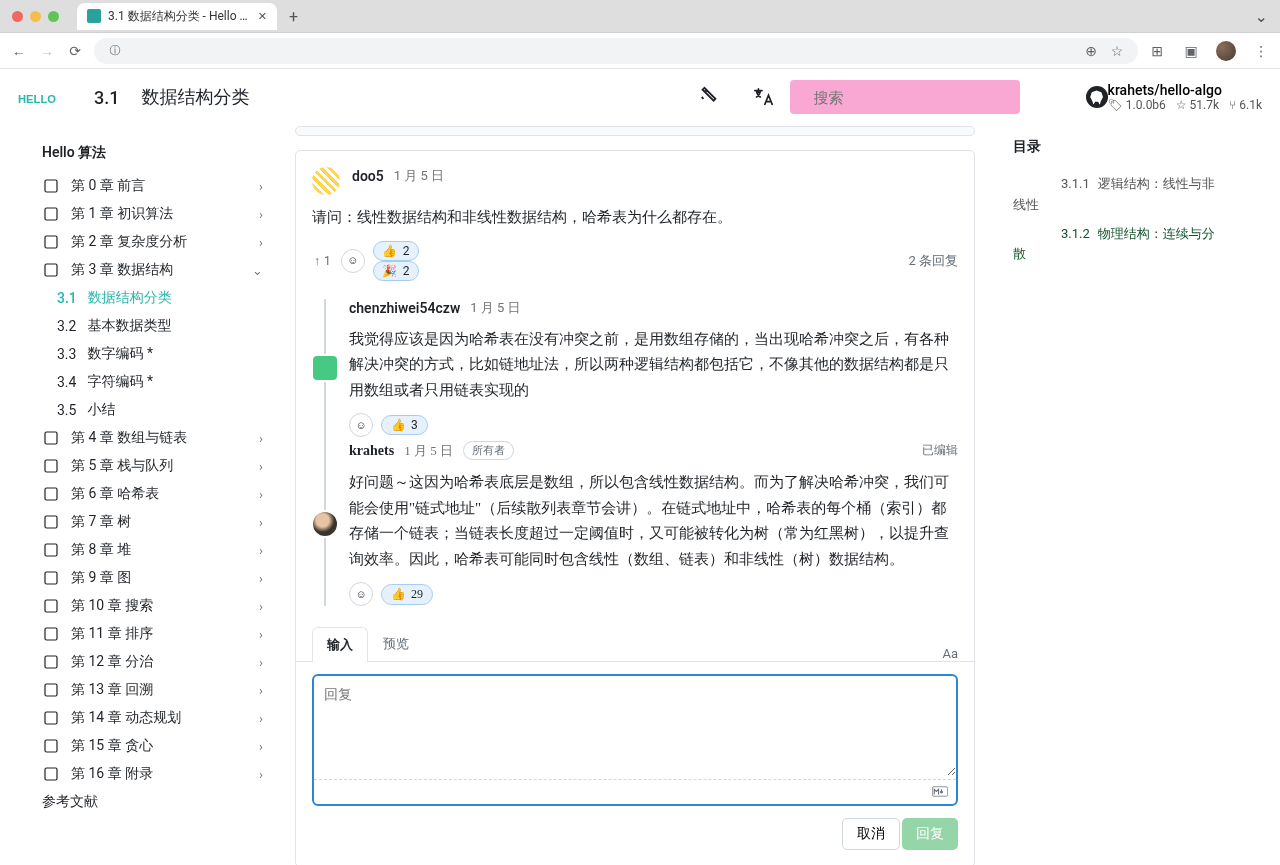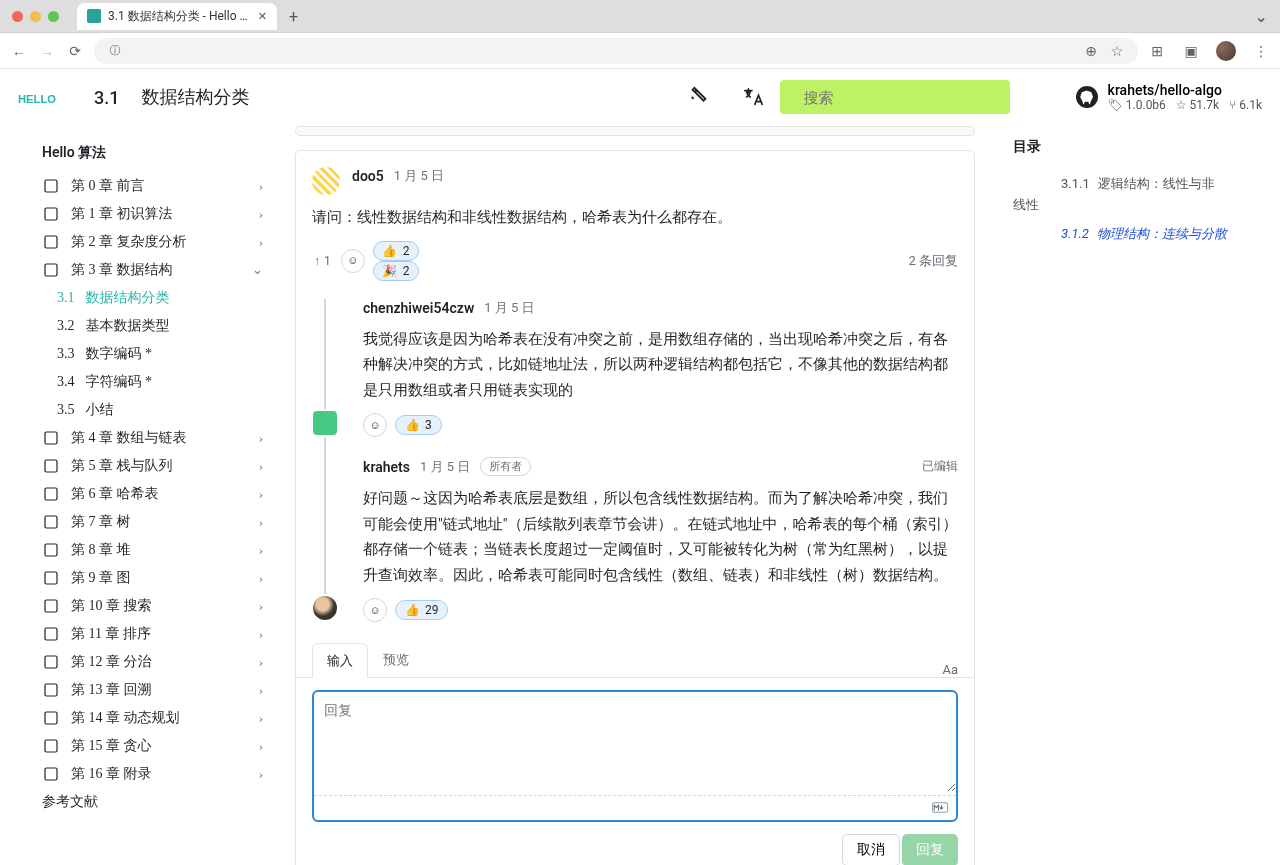"搜索" .search-box { background: #bef264 -> #f9a8d4 }
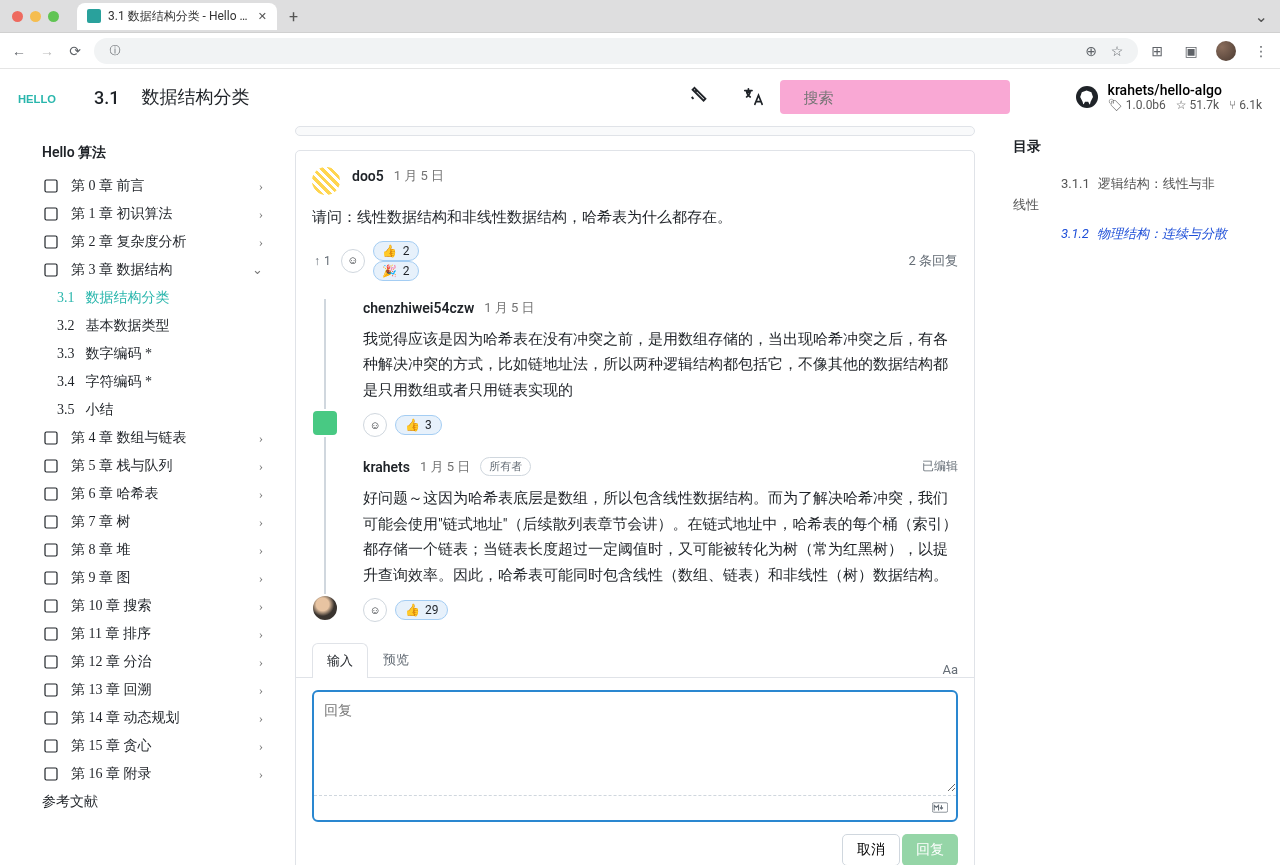"krahets/hello-algo" .gh-link { gap: 10px -> none }
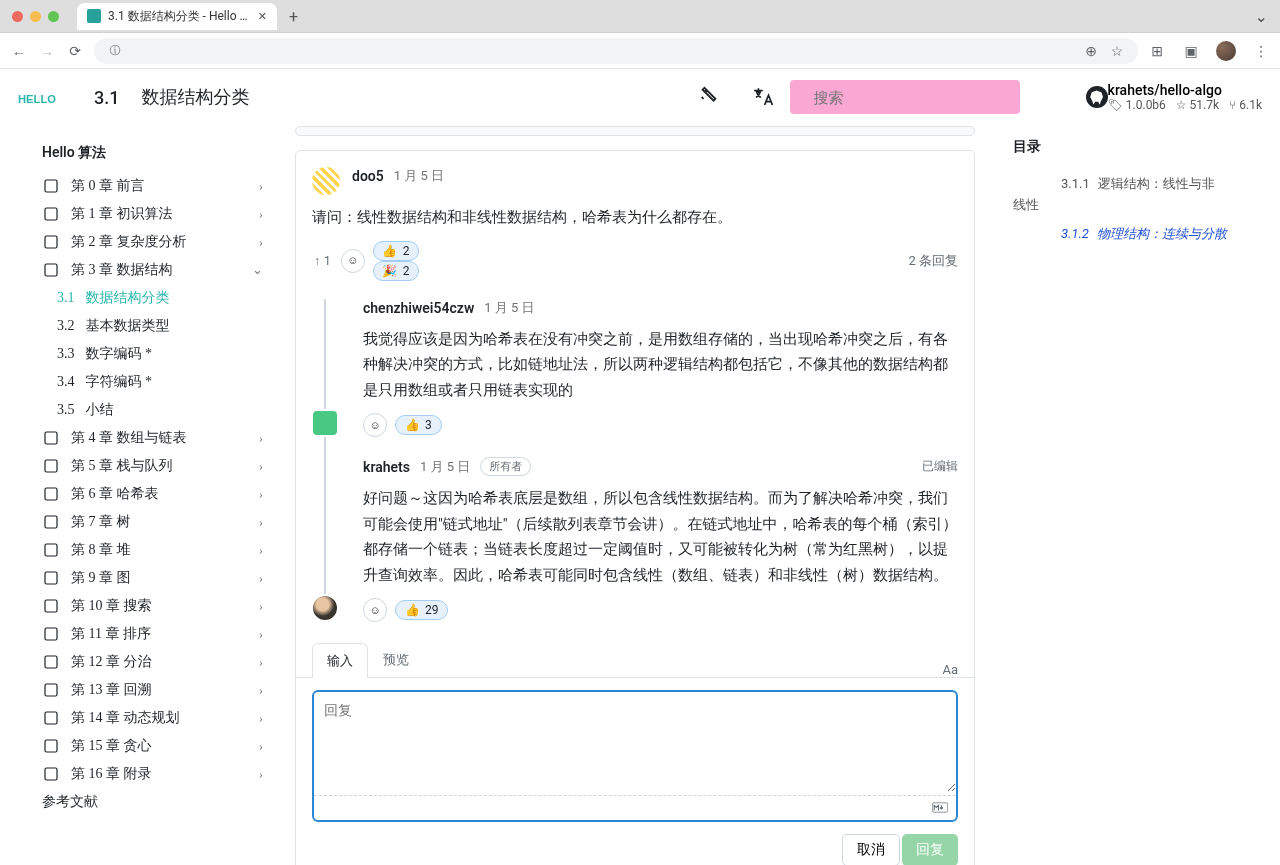"第 0 章 前言" .nav-item { font-family: Liberation Serif, serif -> none }
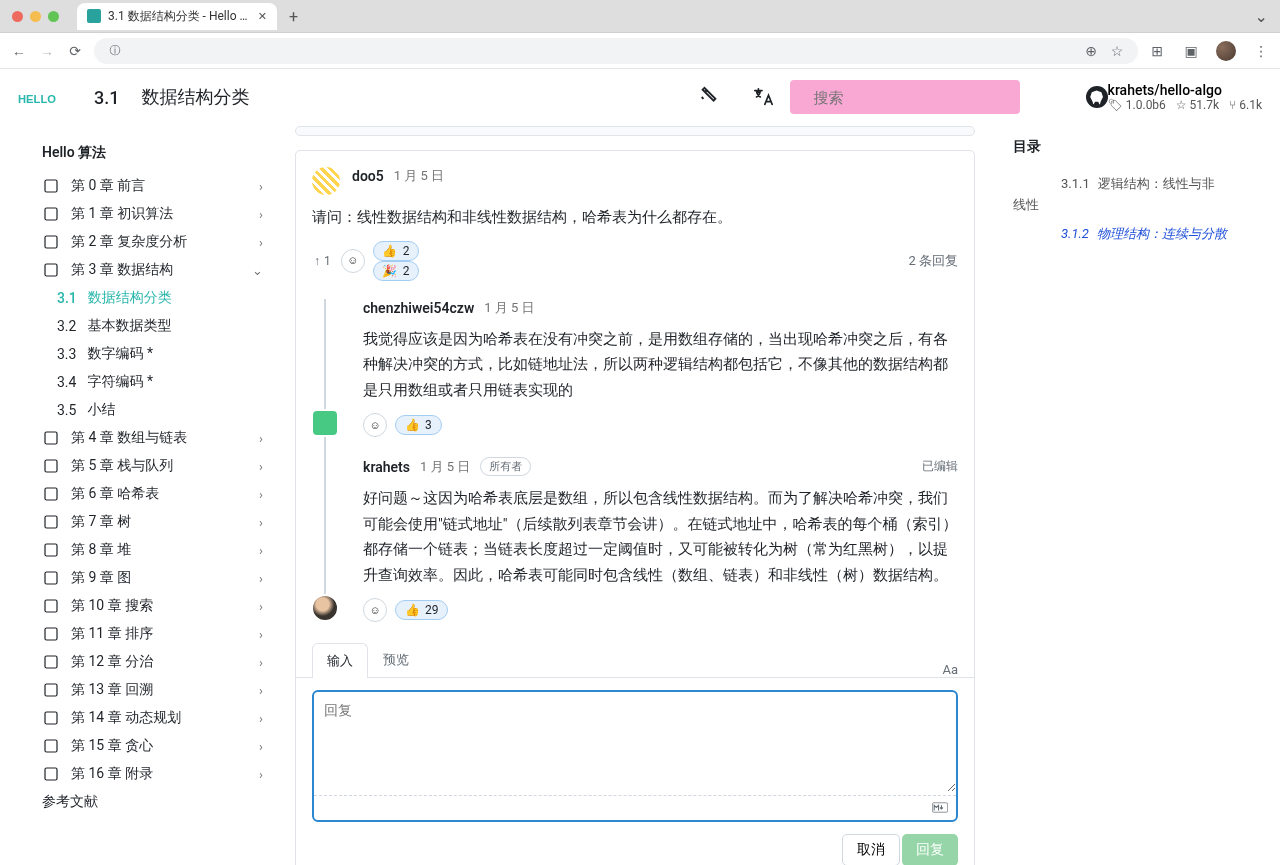"3.1.2 物理结构：连续与分散" .toc-item.active { color: #1d4ed8 -> #14532d; font-style: italic -> none }
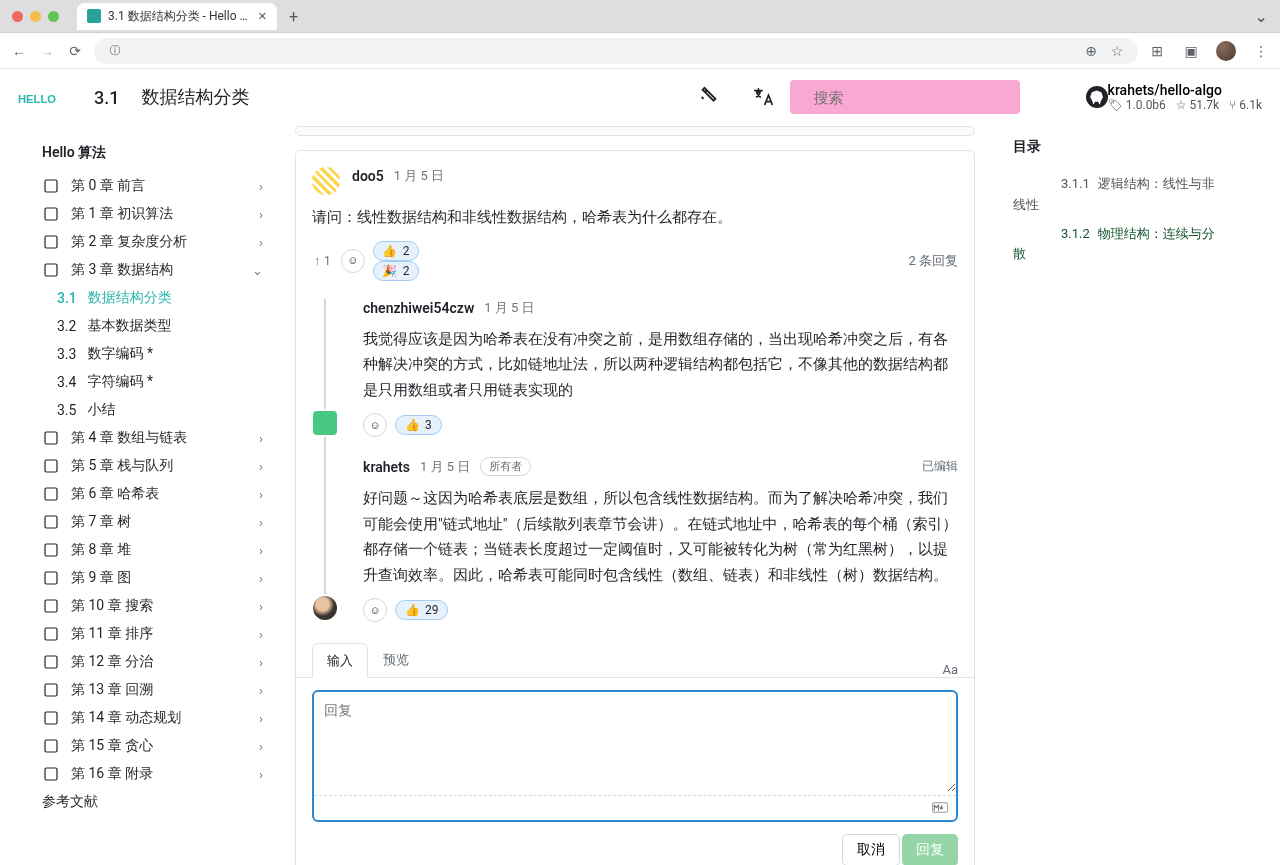"chenzhiwei54czw" .reply .row1 { align-items: flex-end -> center; gap: 24px -> 10px }
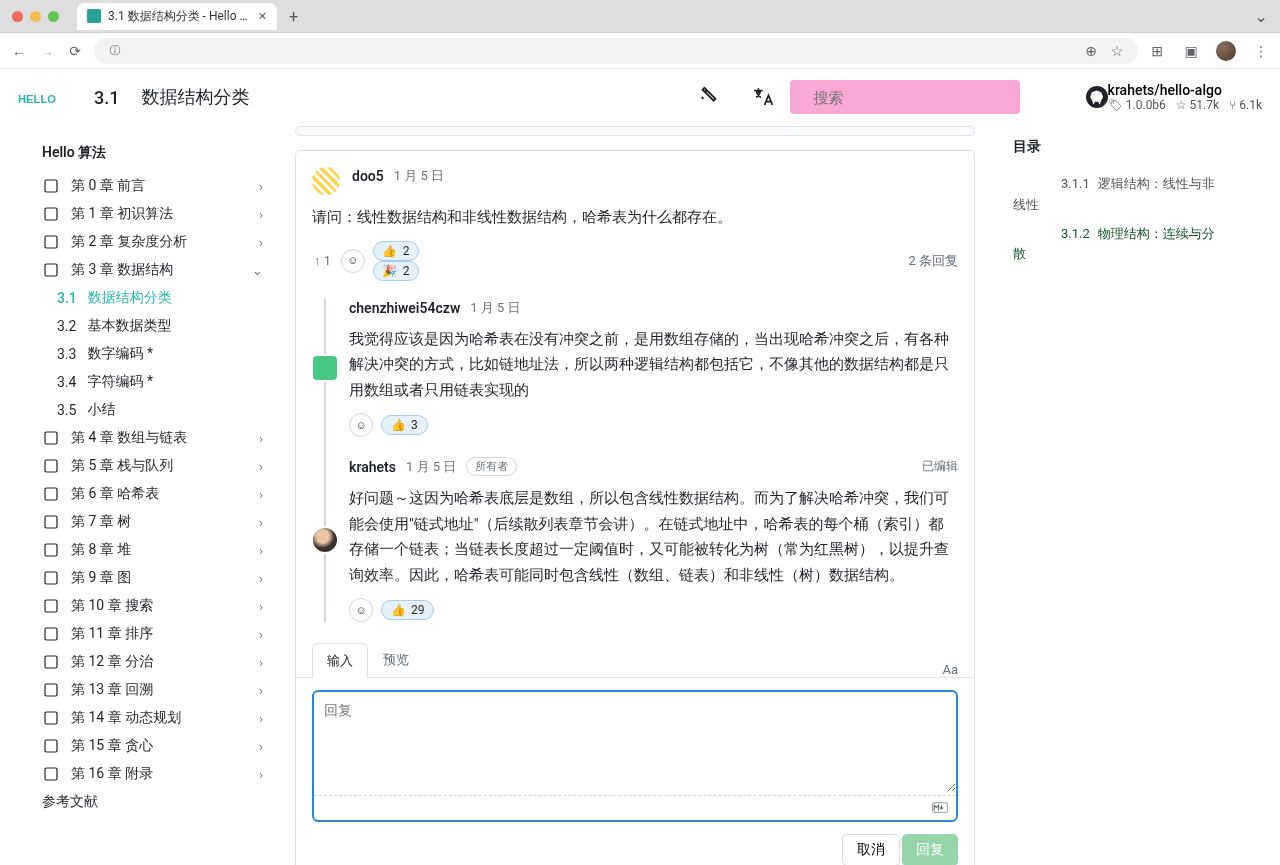"krahets" .reply-thread .reply + .reply { font-family: none -> Liberation Serif, serif; margin-top: 20px -> 4px }
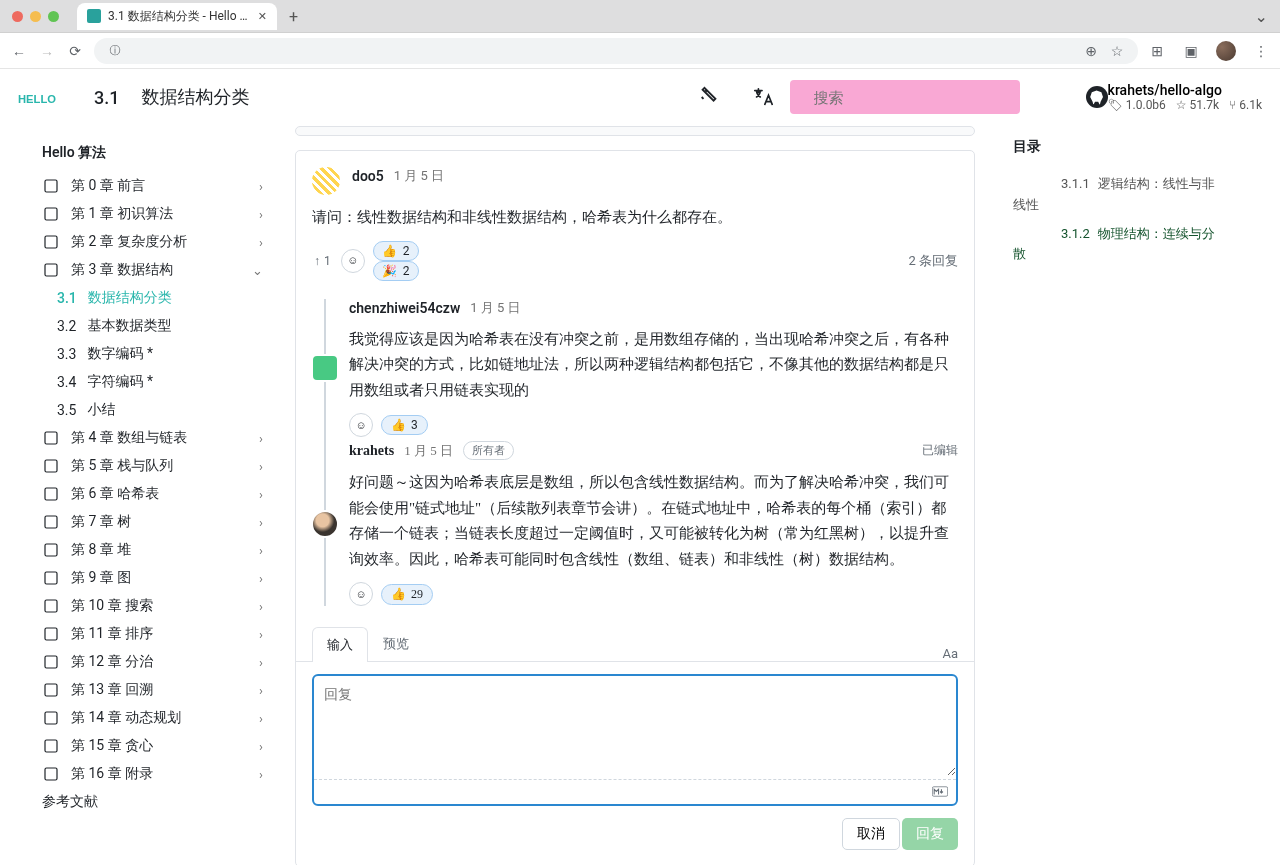"输入" .ri-tab.active { font-weight: 400 -> 700 }
